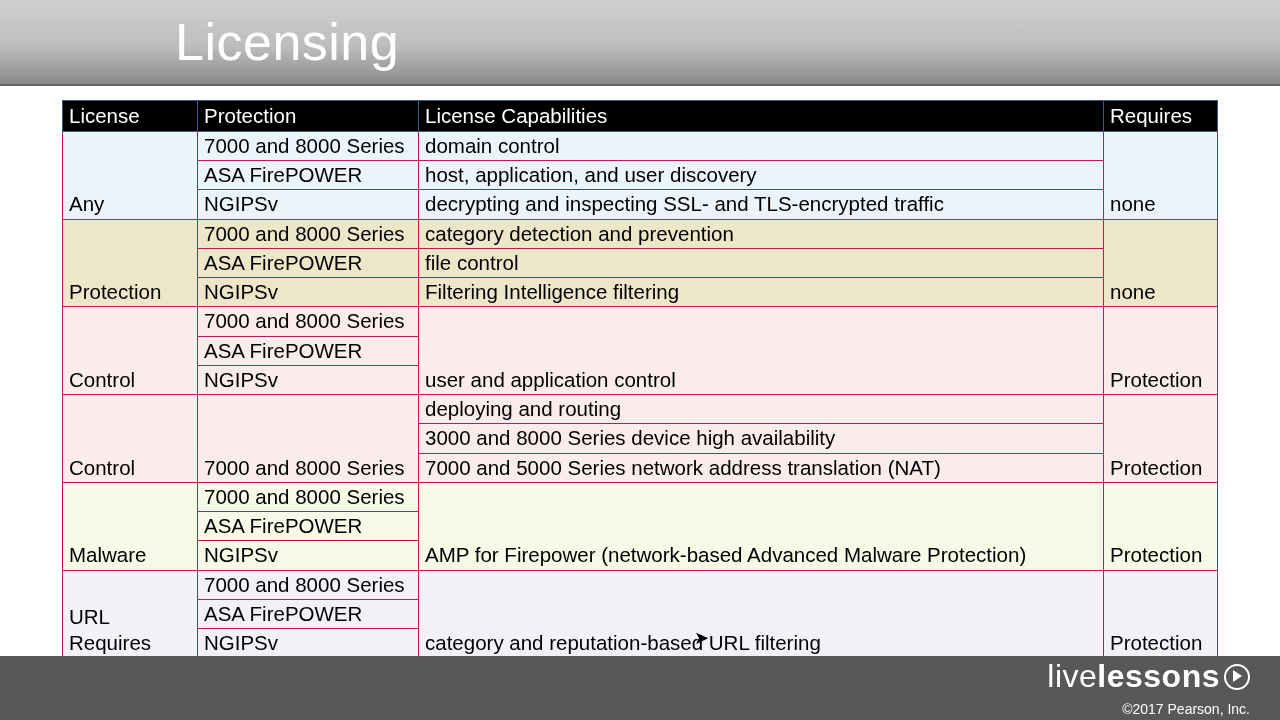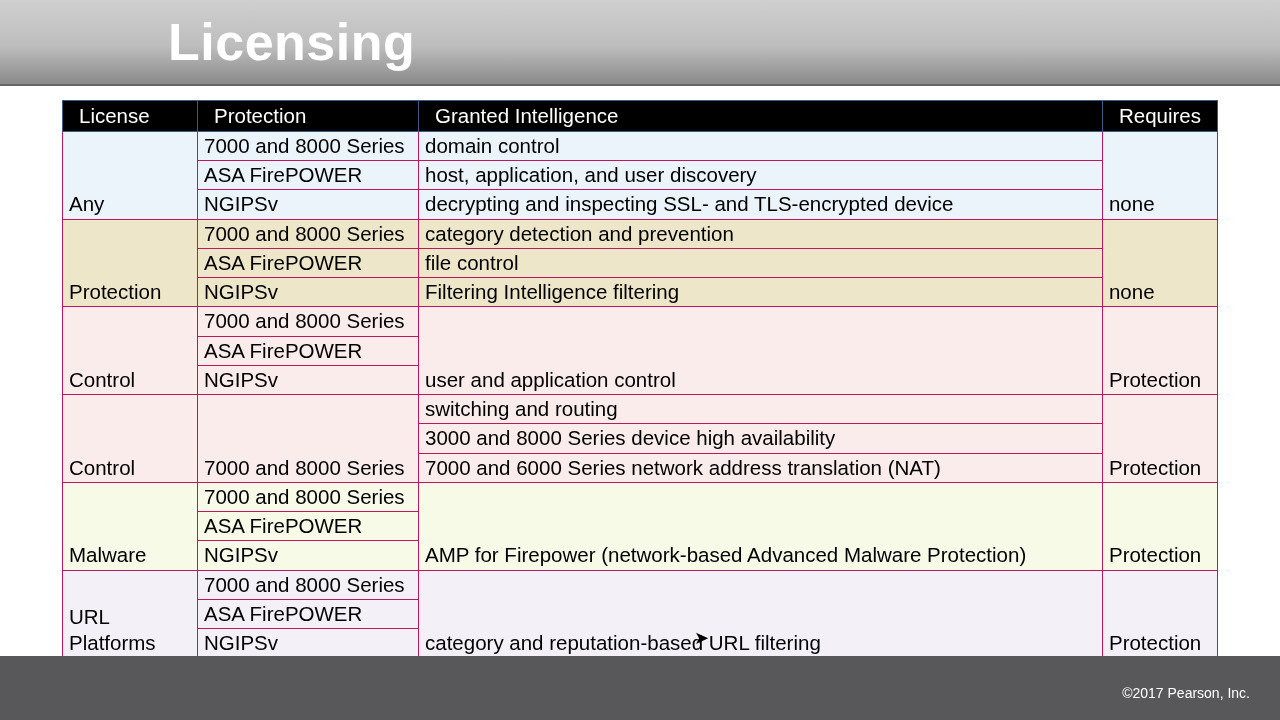"Licensing" .topbar h1 { font-weight: 700 -> 400; margin: 0 -> 7px }
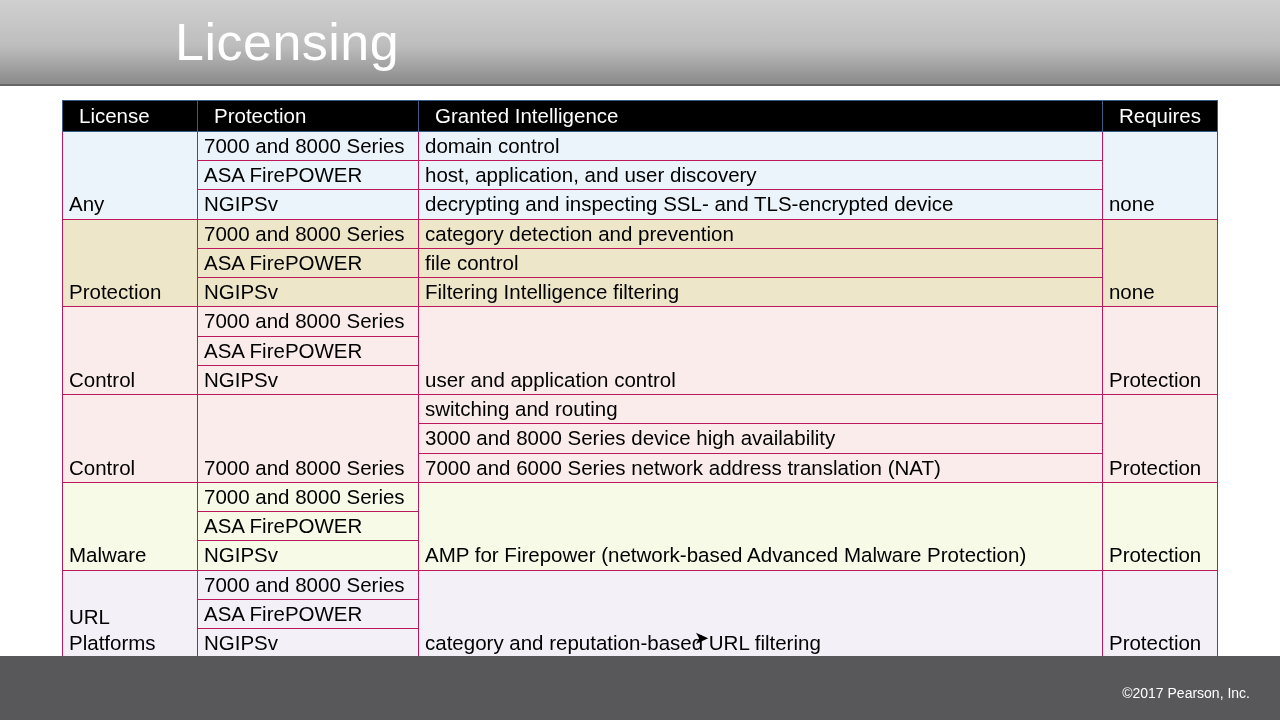"License" th { padding: 3px 16px -> 3px 6px }
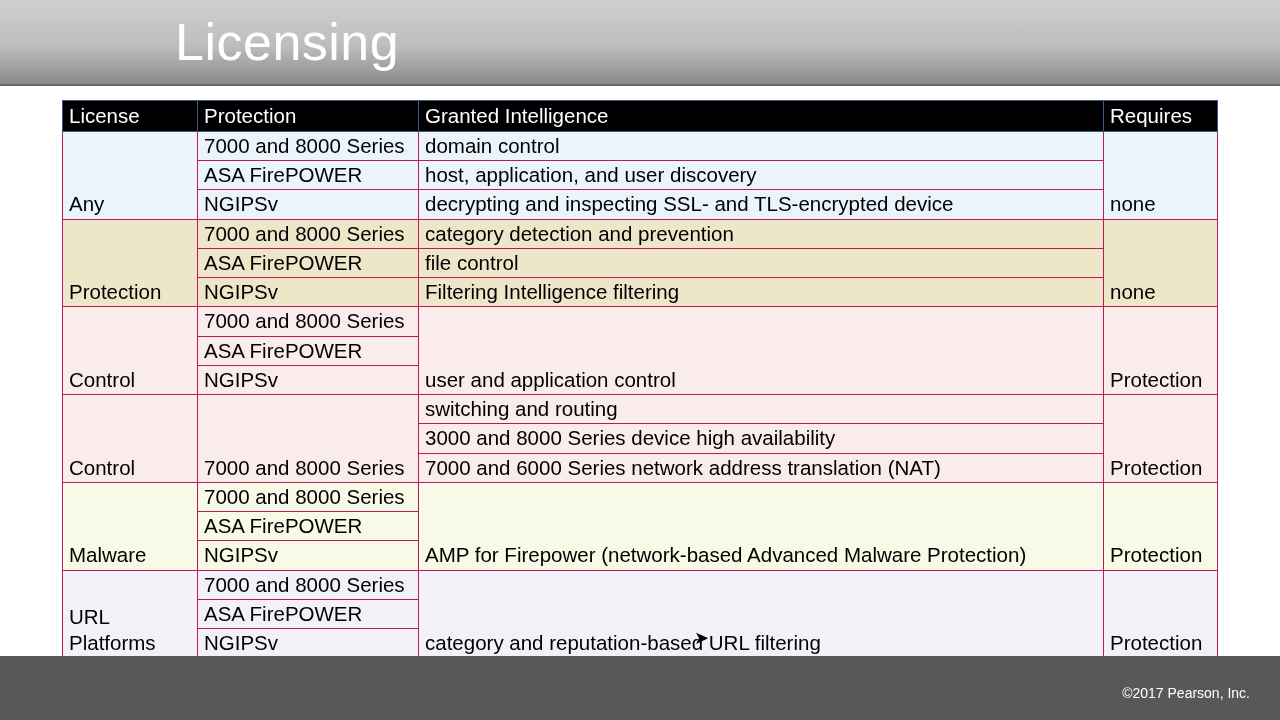"Granted Intelligence" th { text: Granted Intelligence -> License Capabilities }
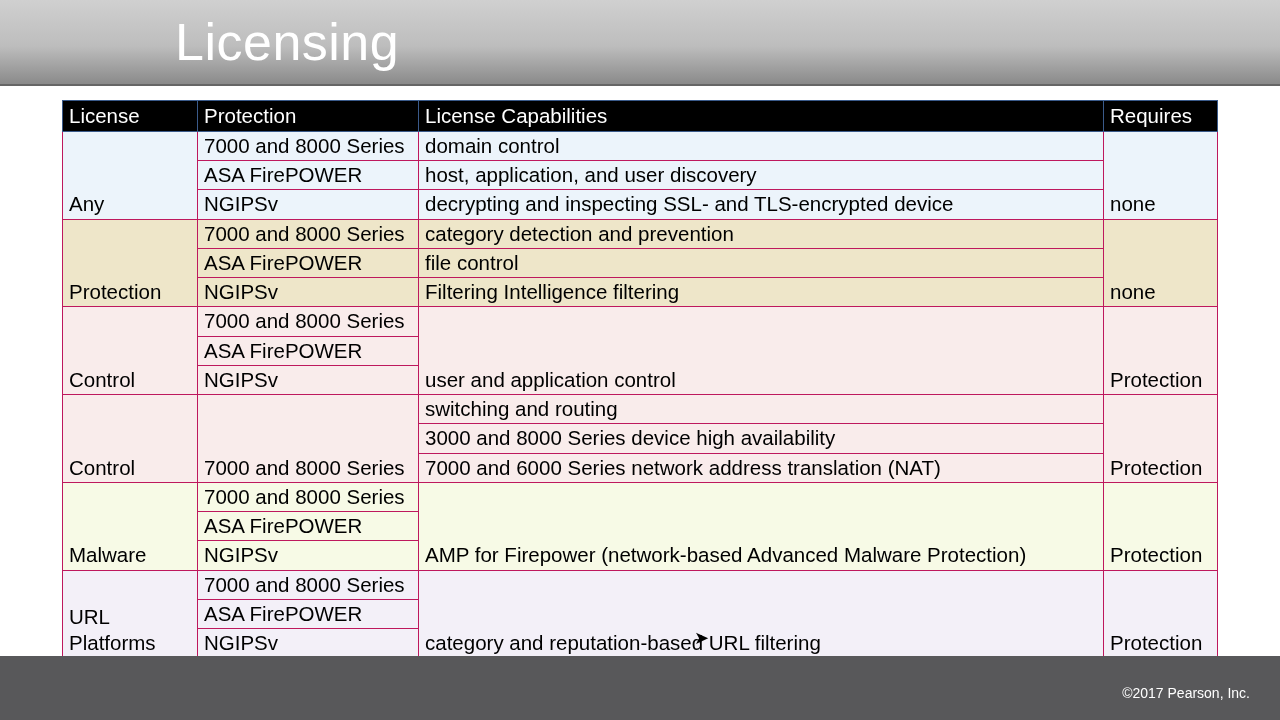"decrypting and inspecting SSL- and" td.t-blue { text: device -> traffic }
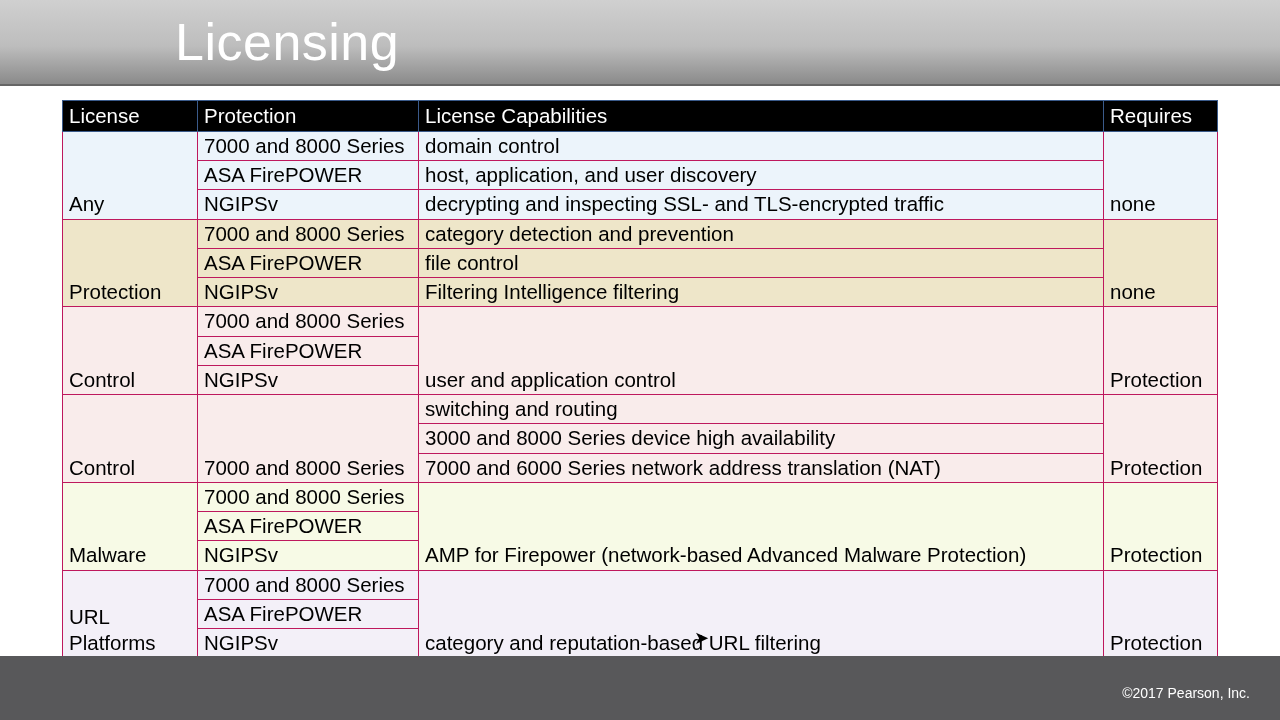"switching and routing" td.t-pink { text: switching -> deploying }
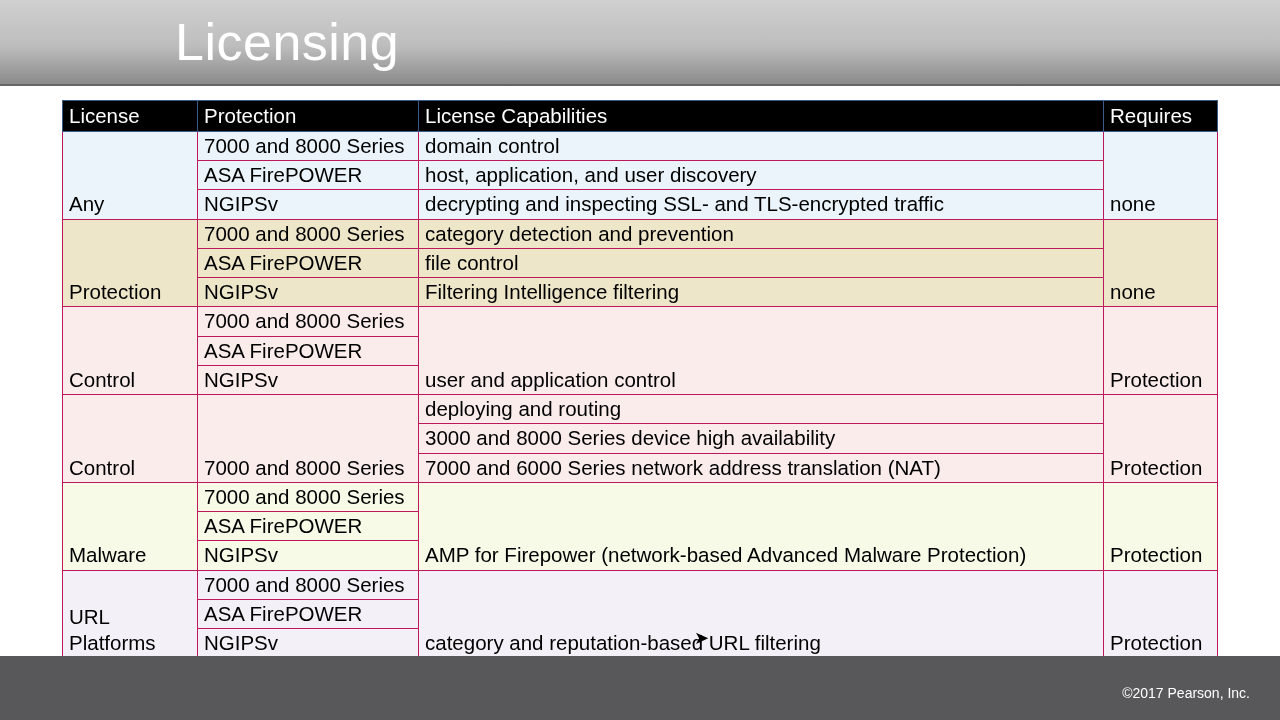"7000 and 6000 Series network" td.t-pink { text: 6000 -> 5000 }
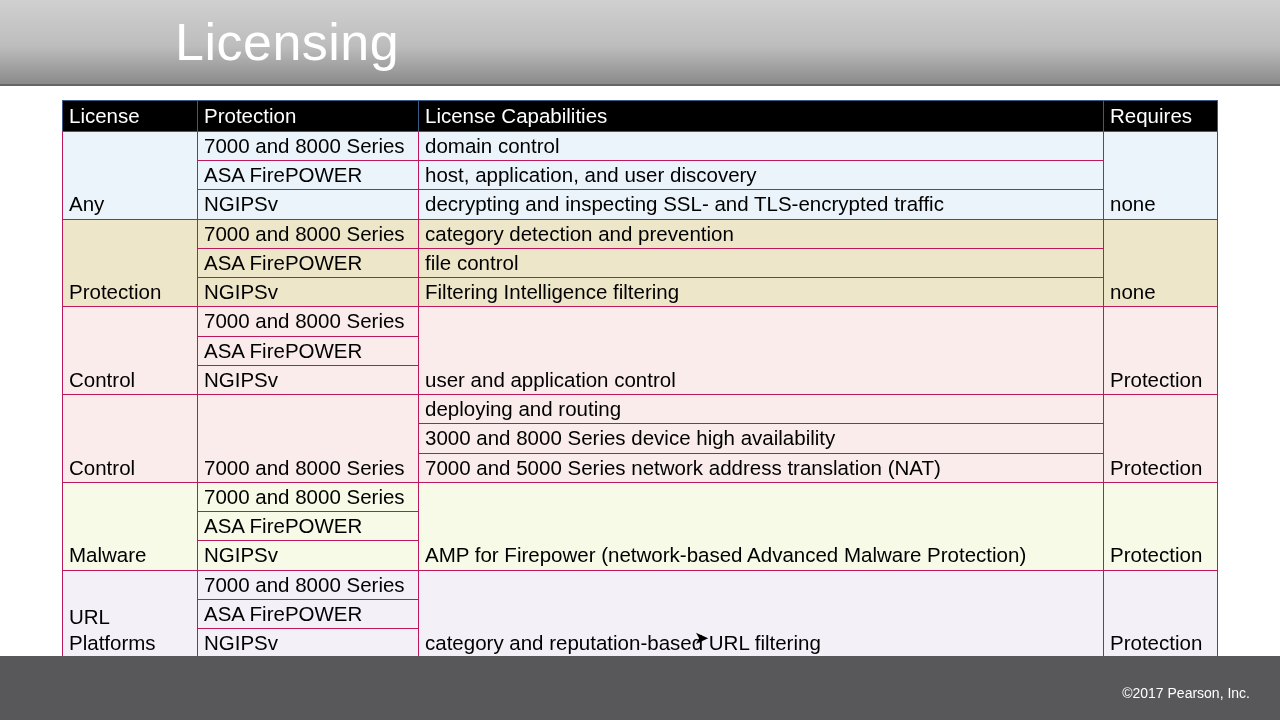"URL Platforms" td.t-lav { text: Platforms -> Requires }
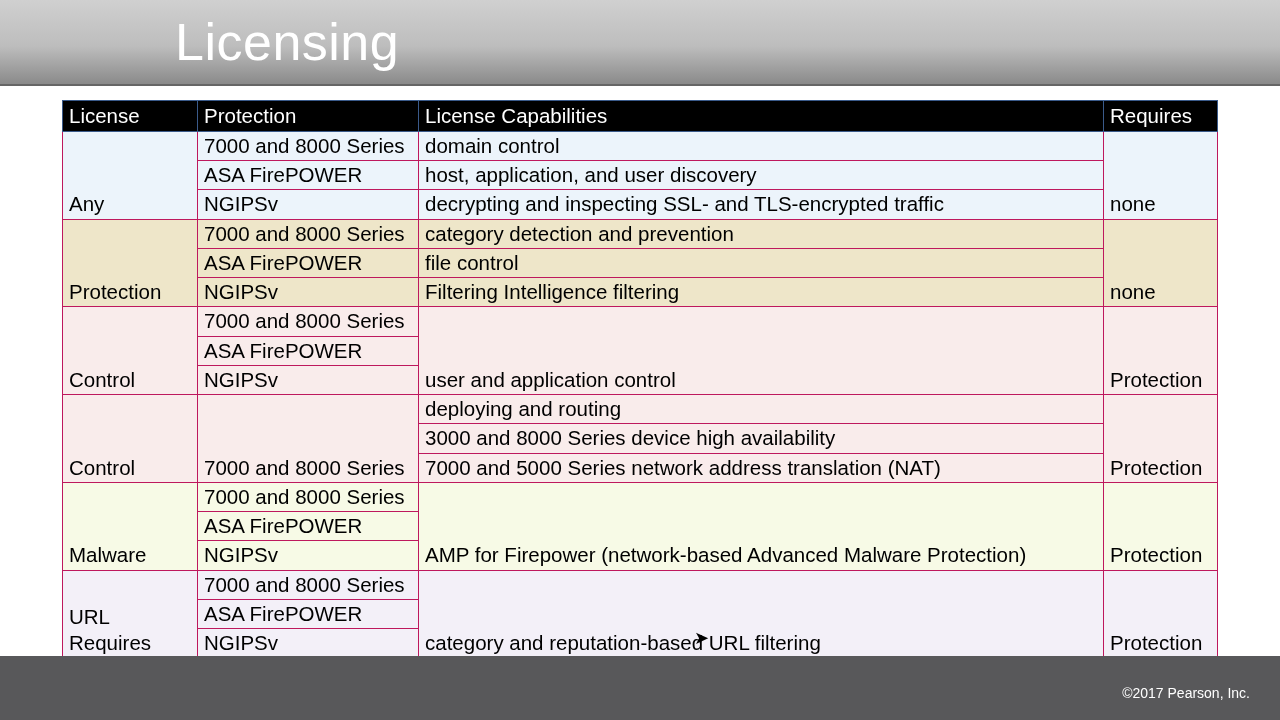"livelessons" div.ll { html: none -> <div> <span>live</span><span>lessons</span><span></span> </div> }
